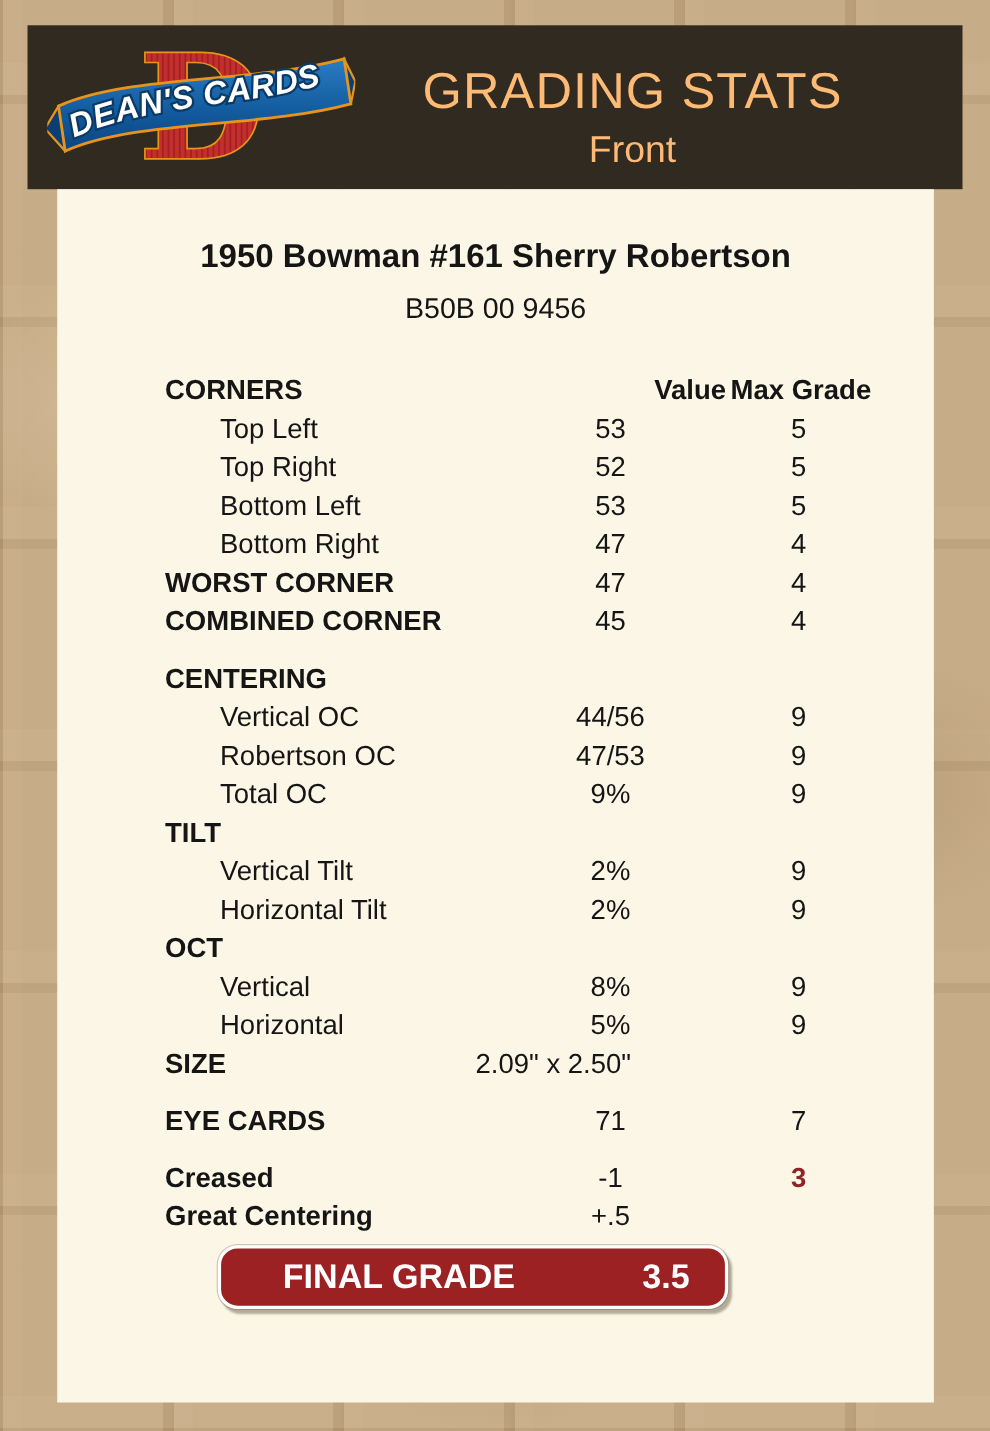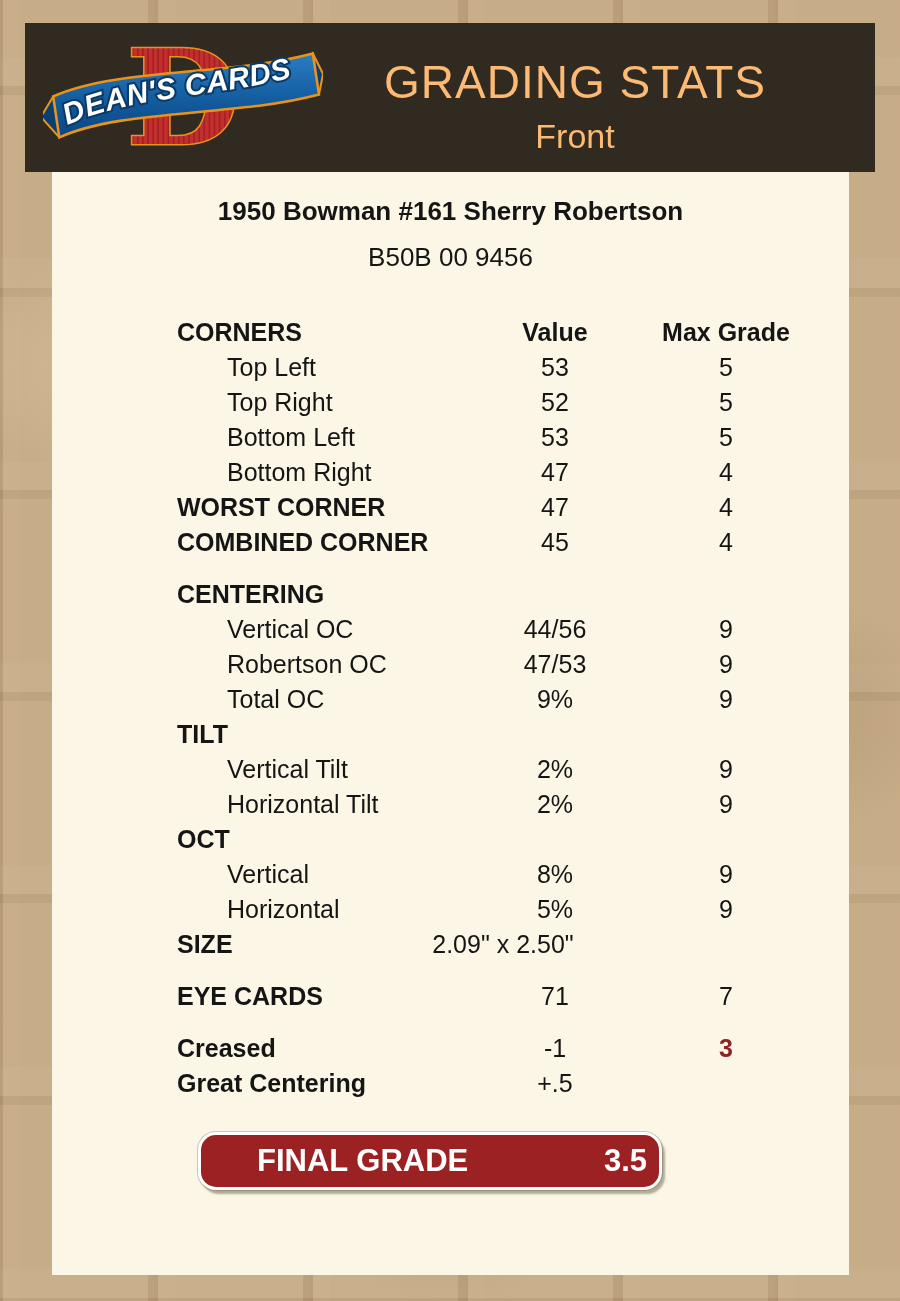"1950 Bowman #161 Sherry Robertson" .card-title { font-size: 26px -> 30px; padding-top: 24px -> 47px }
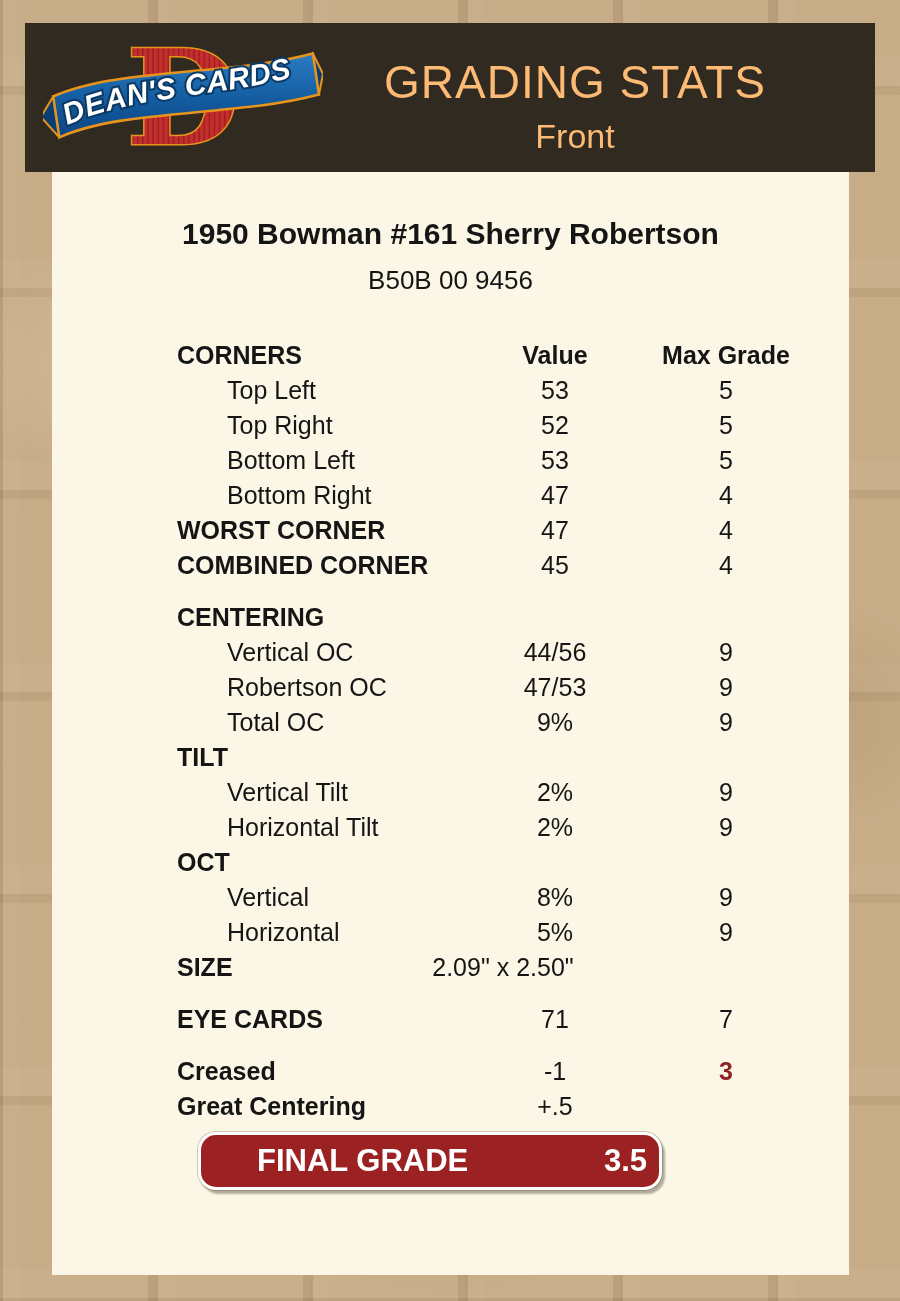"CORNERS" .row .label { margin-left: 27px -> none }
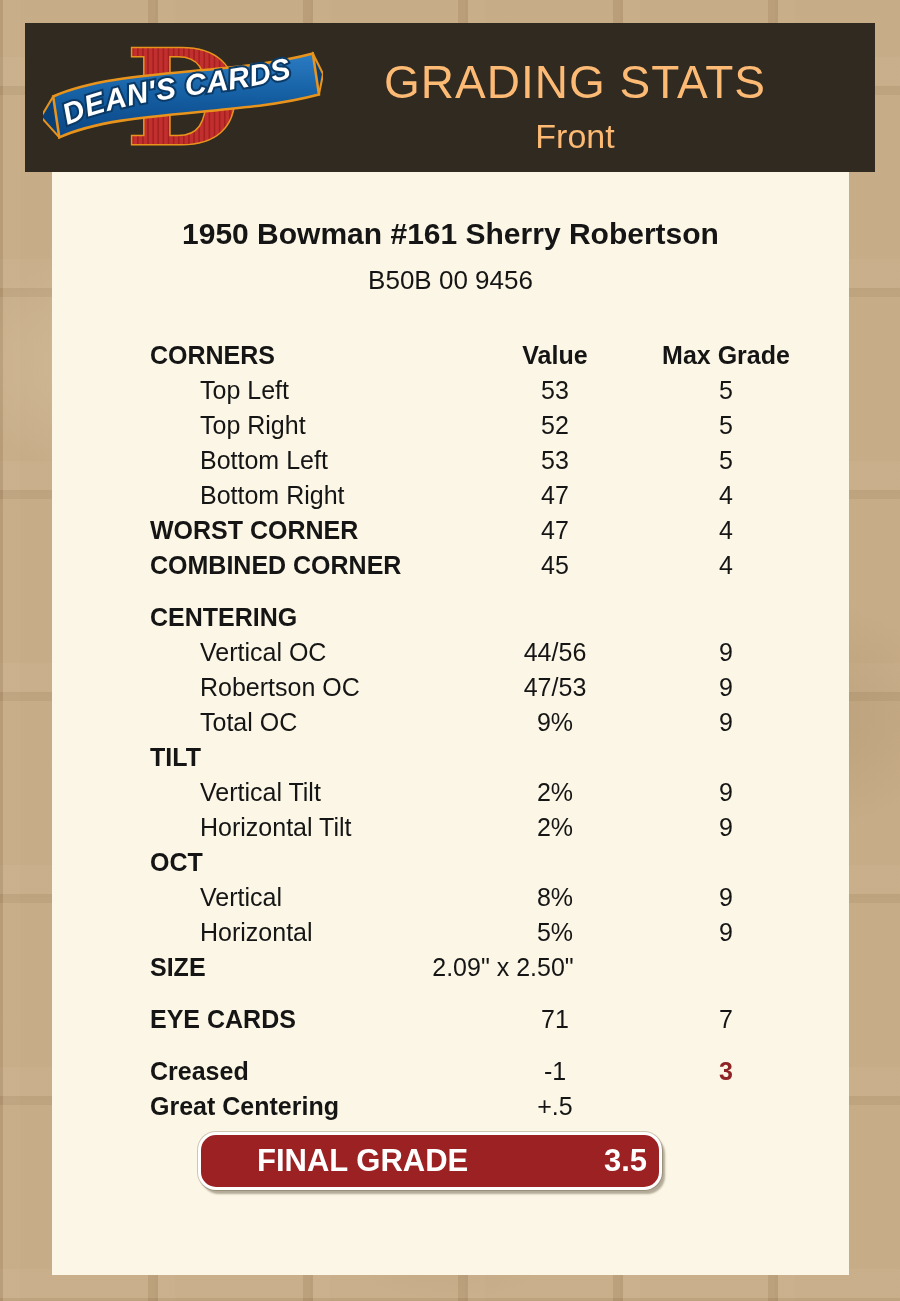"Value" .row.head .value, .row.head .max { text-align: none -> right }
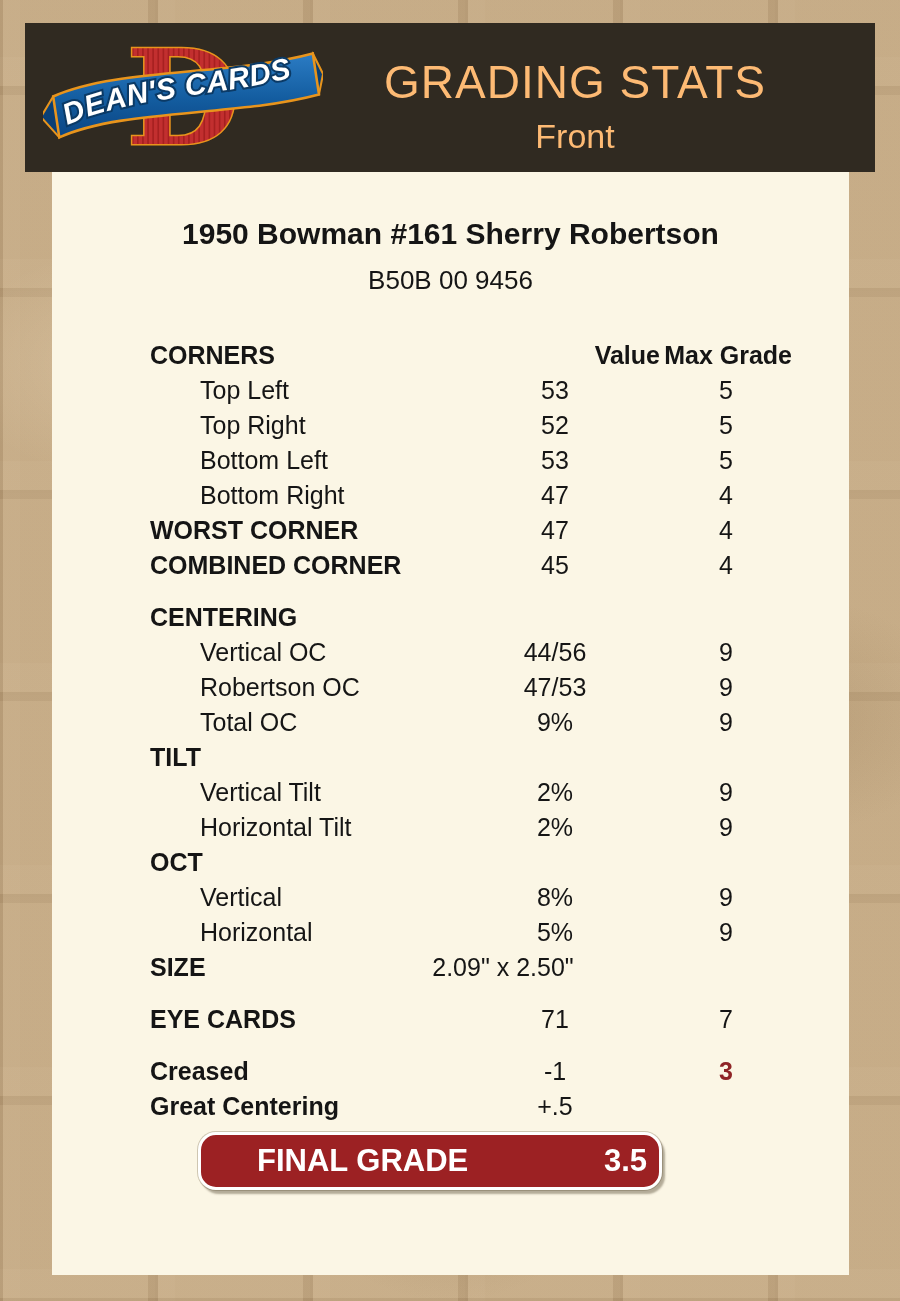"FINAL GRADE" .final-grade { padding: 0 12px 0 56px -> 0 32px 0 56px }
